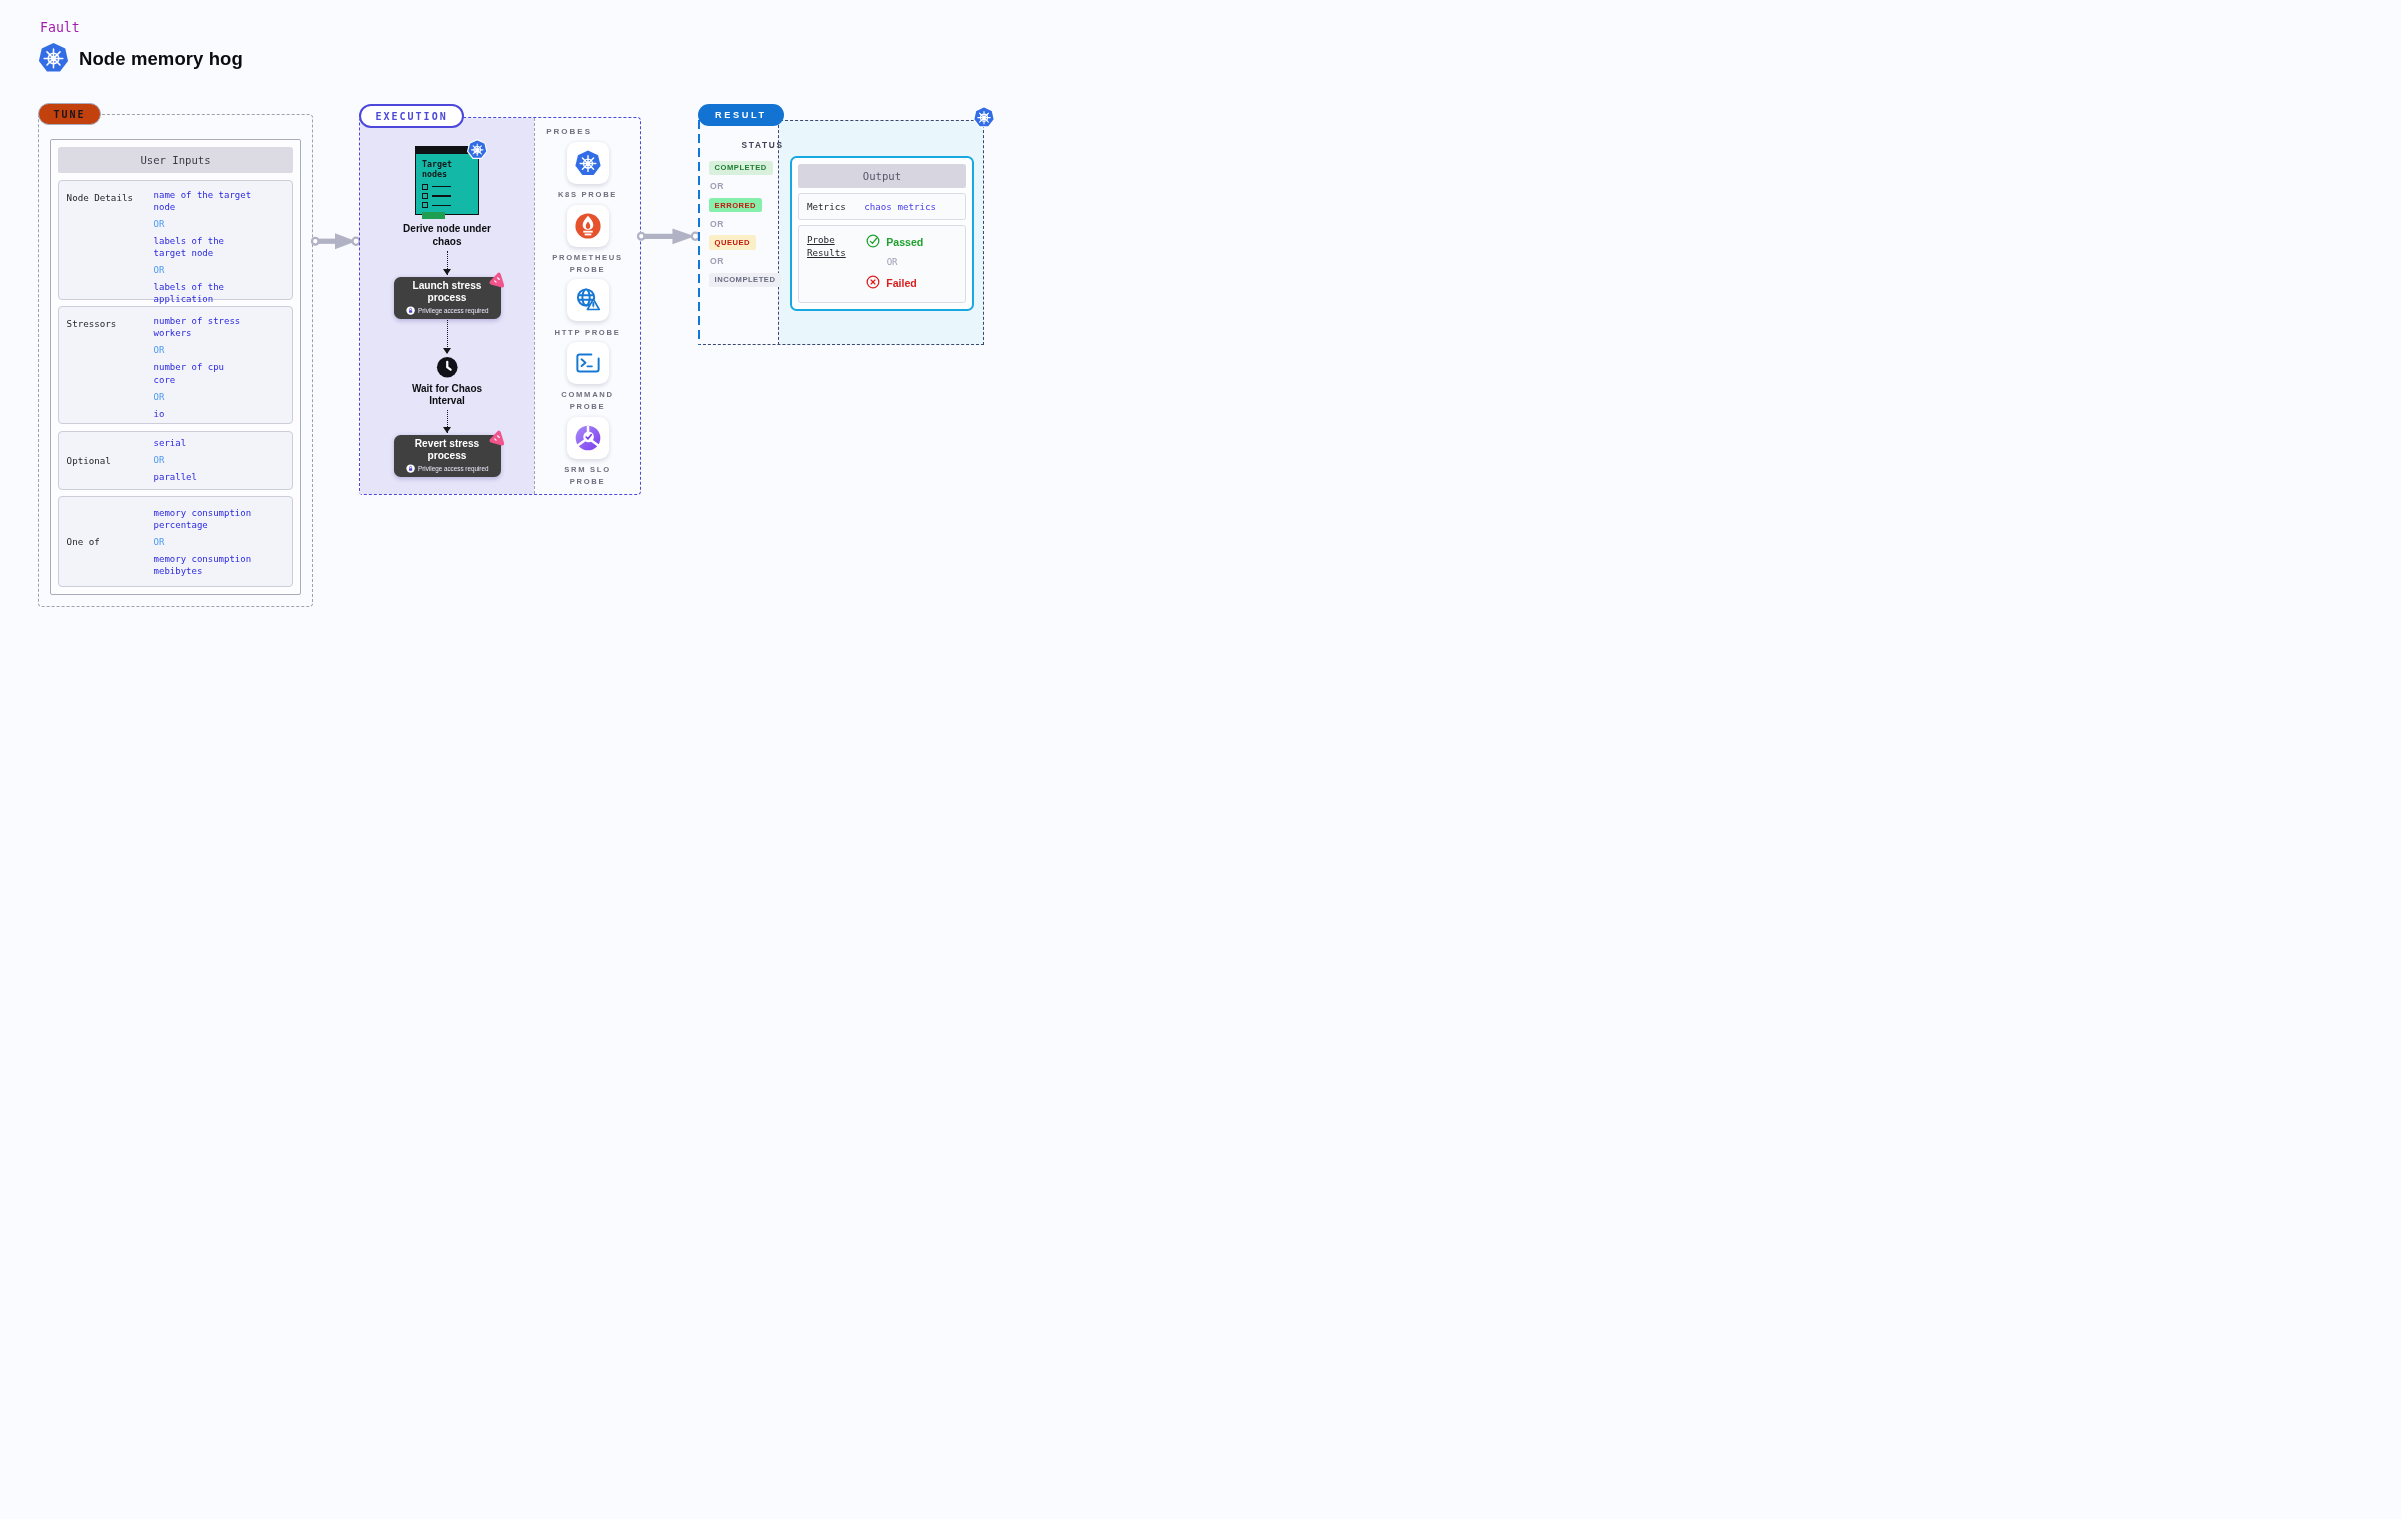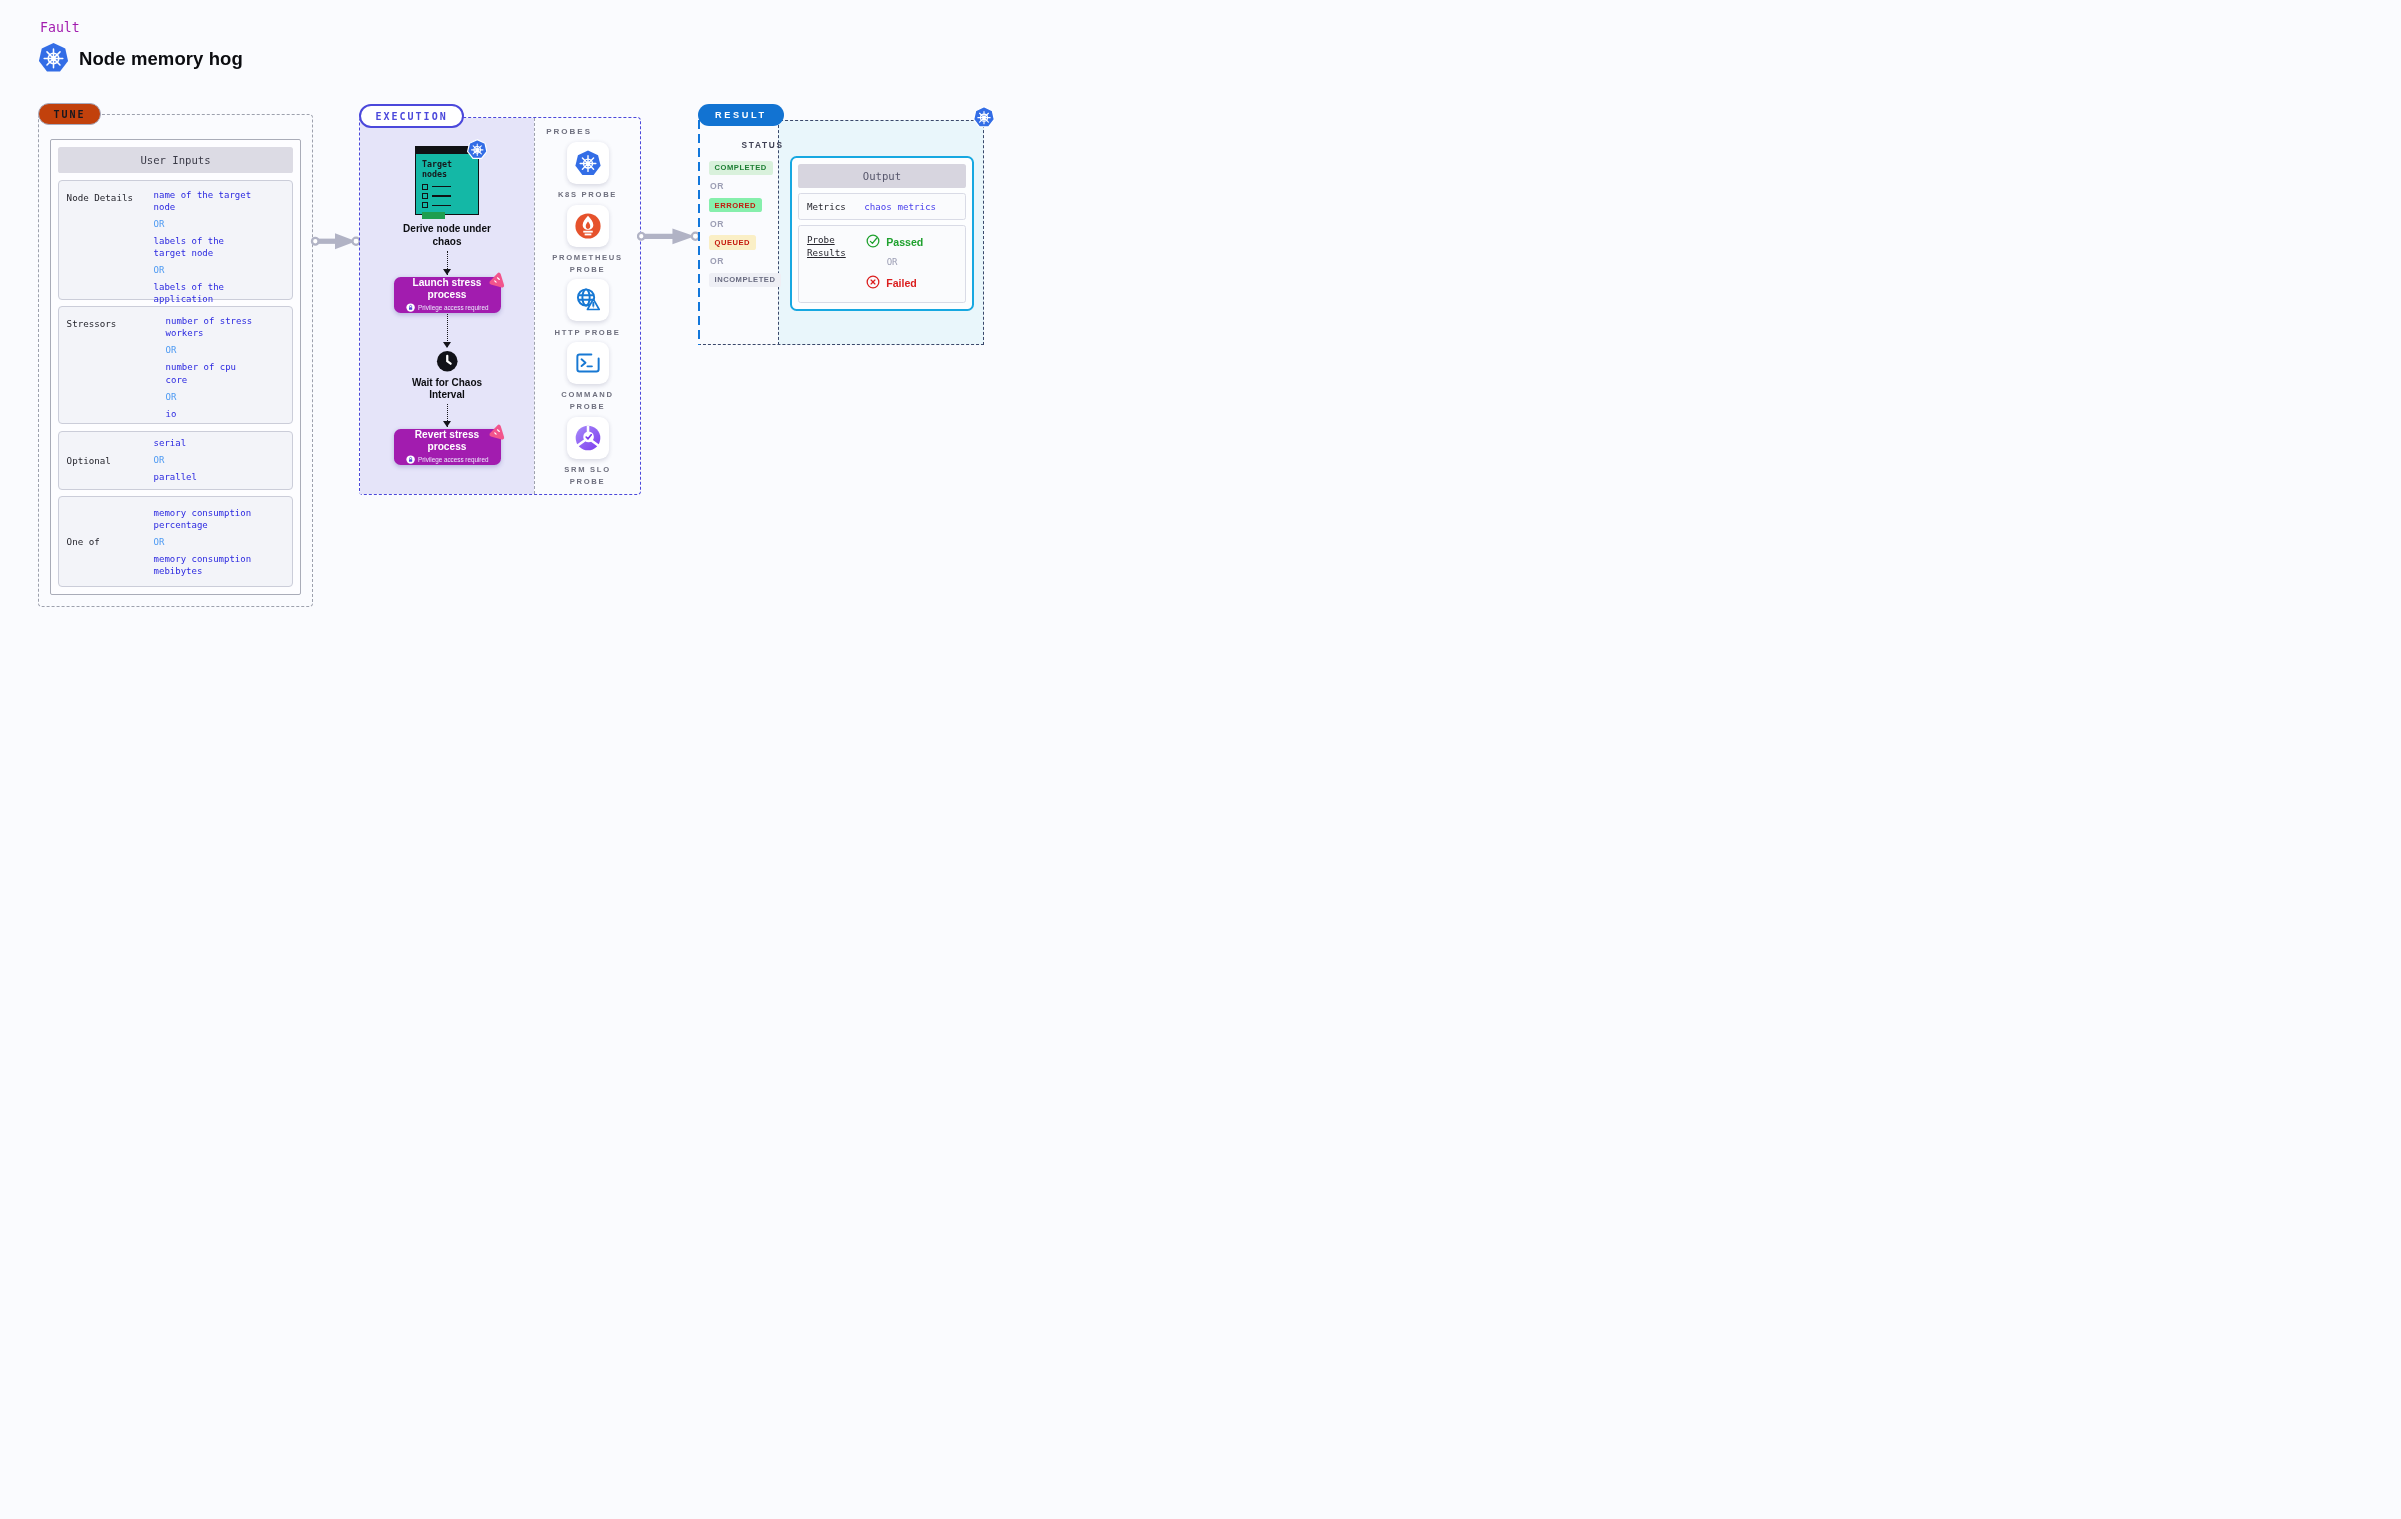"Launch stress process" .chaos-btn { background: #a21caf -> #404040; height: 36px -> 42px }
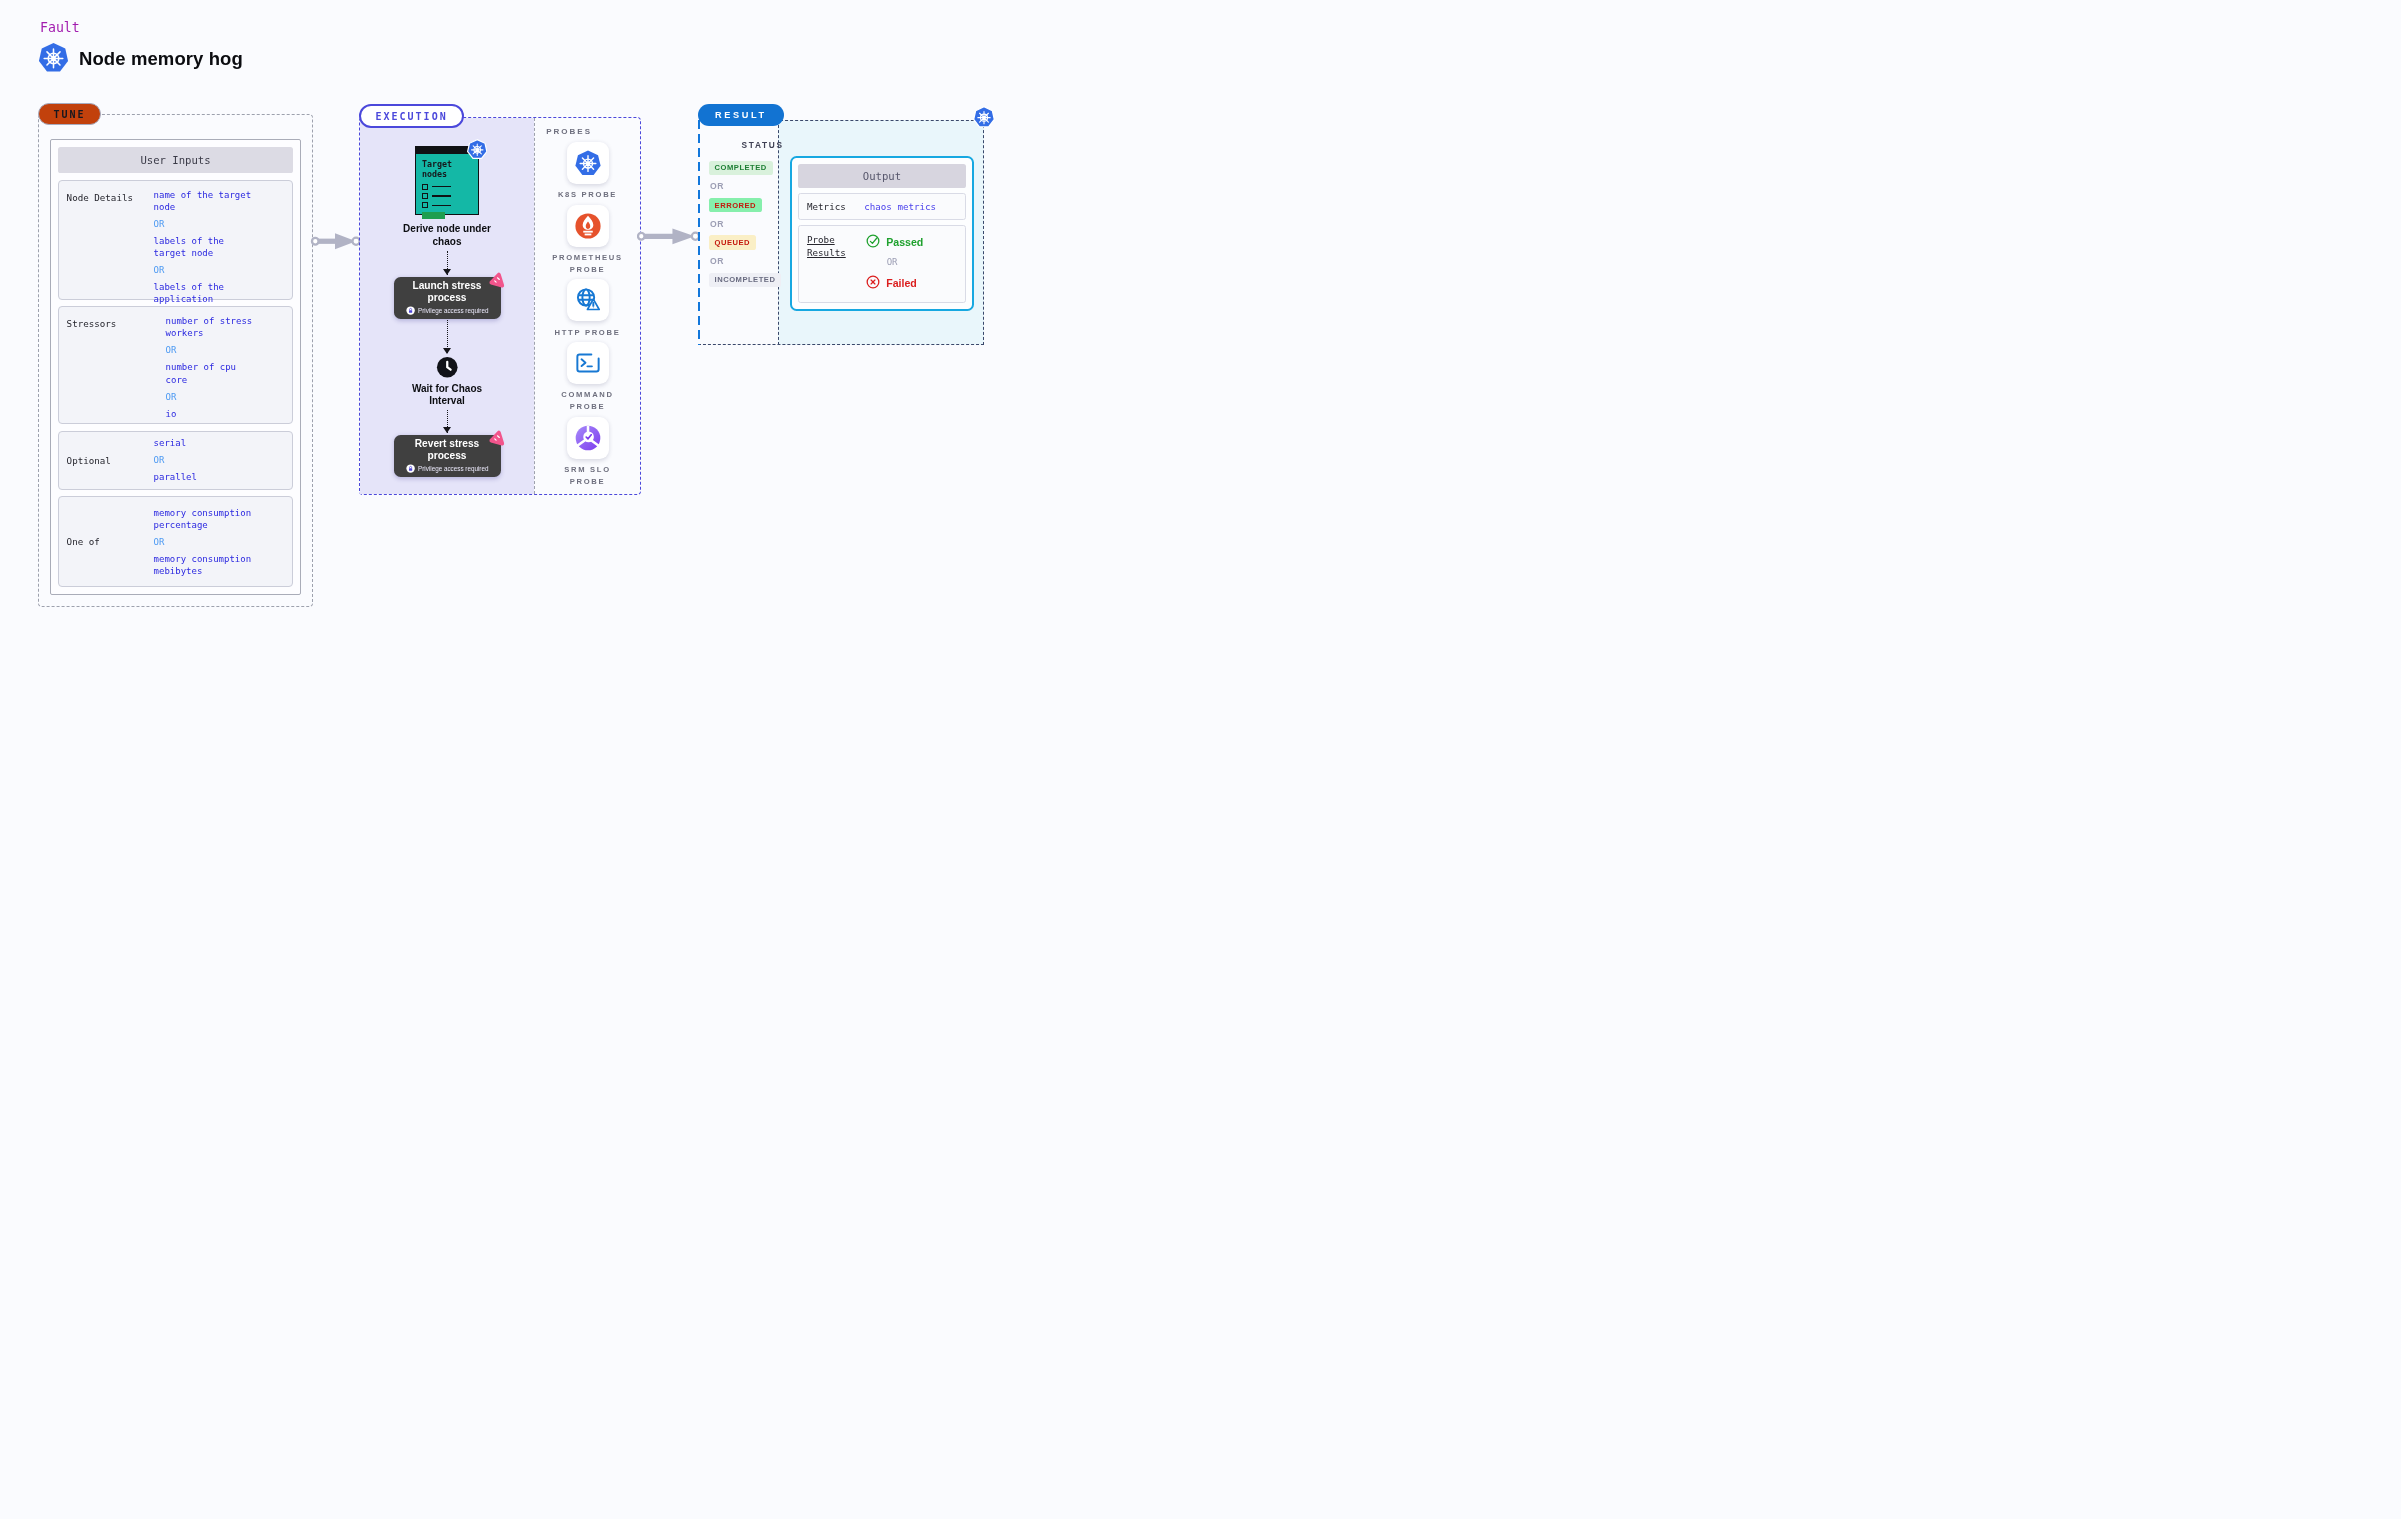"Stressors" .r2 { gap: 12px -> none }
